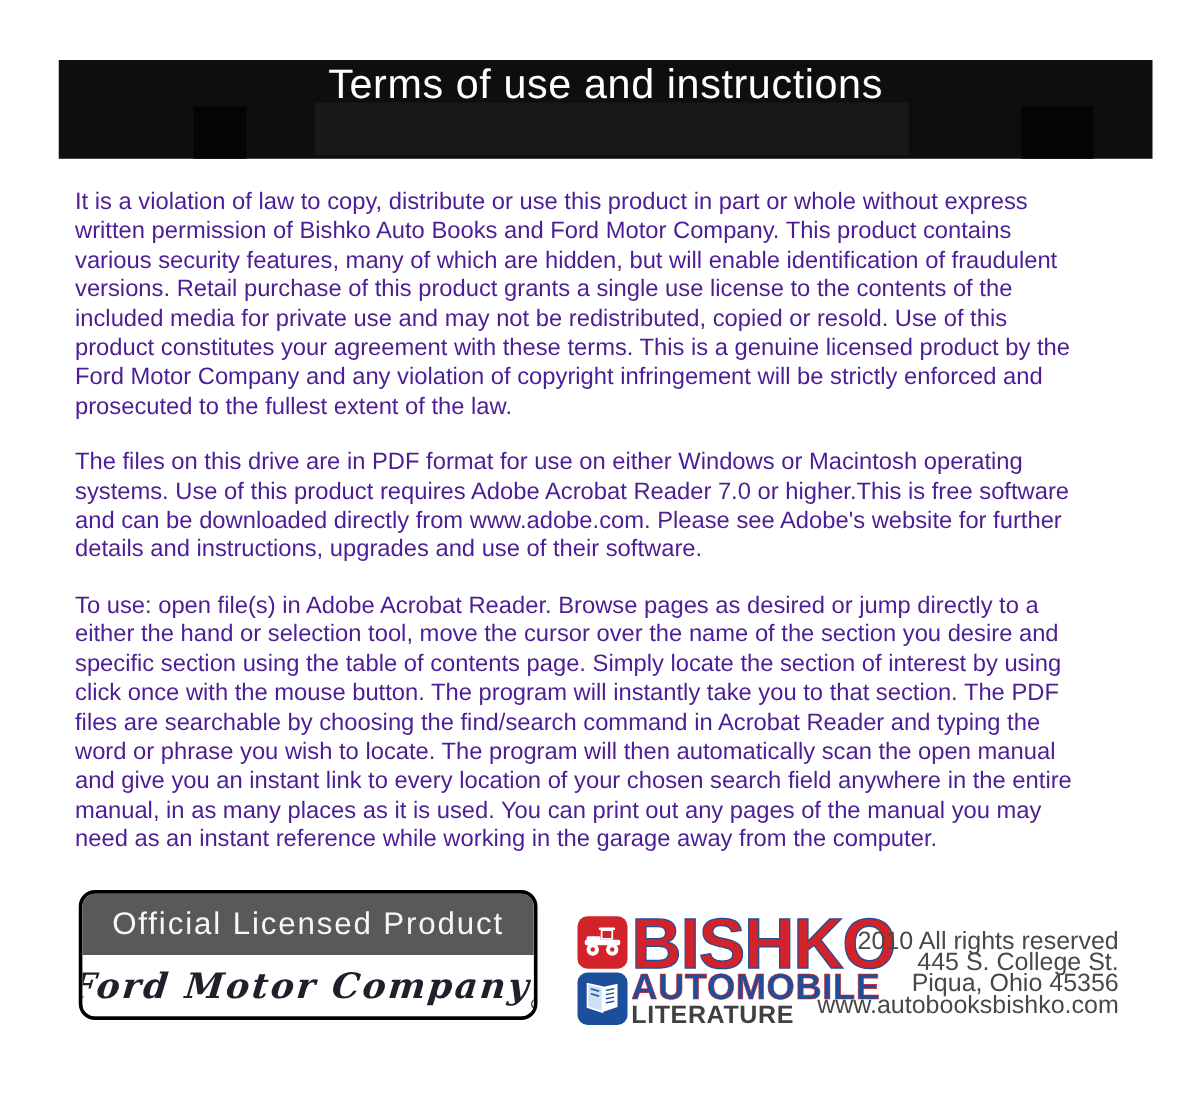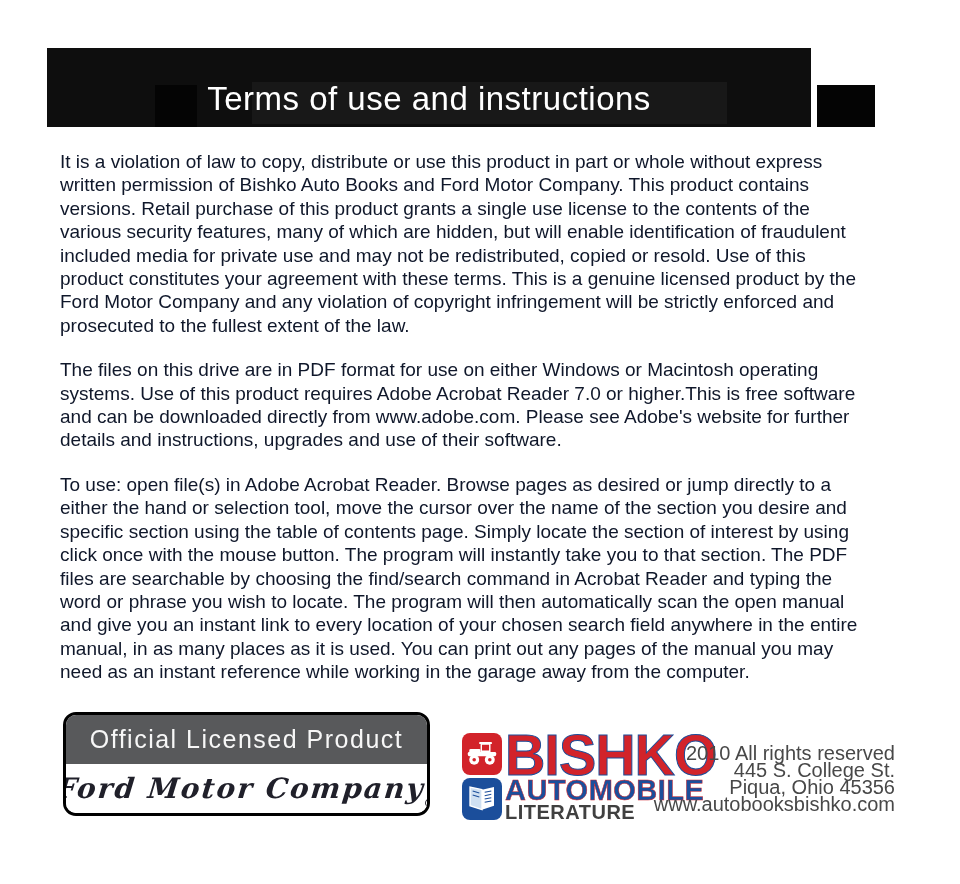"Terms of use and instructions" .header-bar { align-items: flex-end -> flex-start; width: 764px -> 875px }
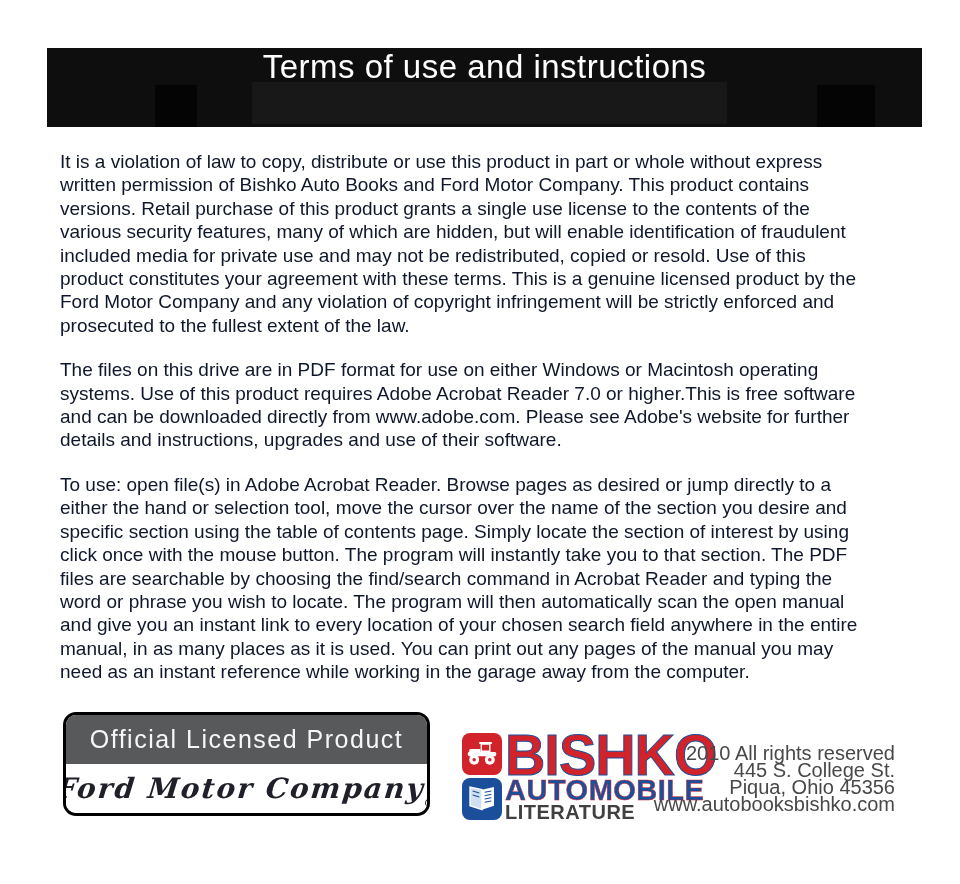"It is a violation of" .terms-text { color: #0f172a -> #4c1d95 }
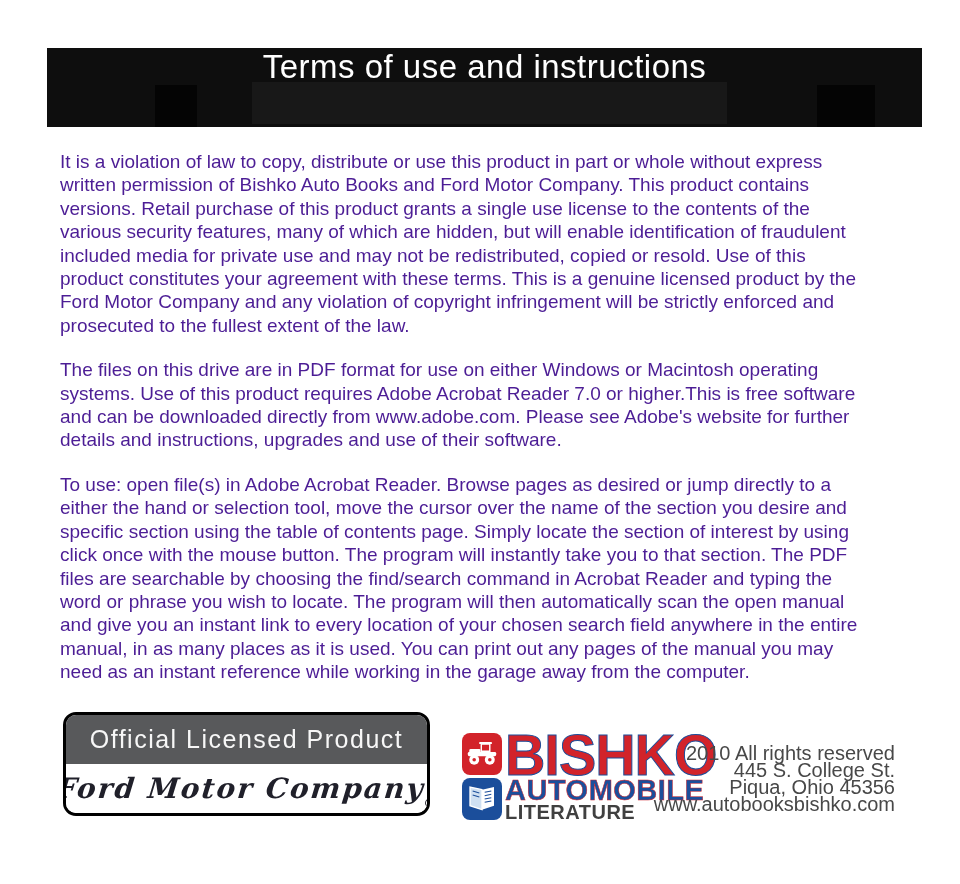"versions. Retail purchase of this" div.tl { order: before "various security features, many of" -> after "various security features, many of" }
